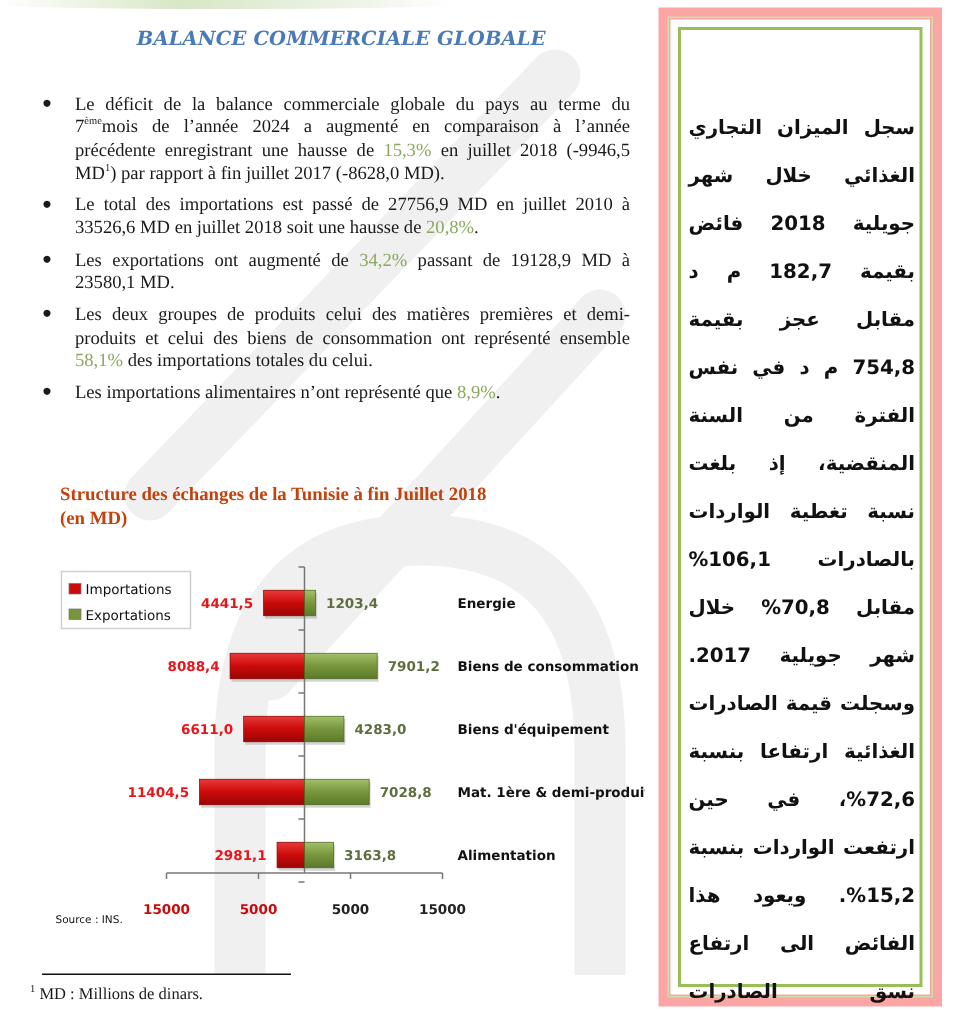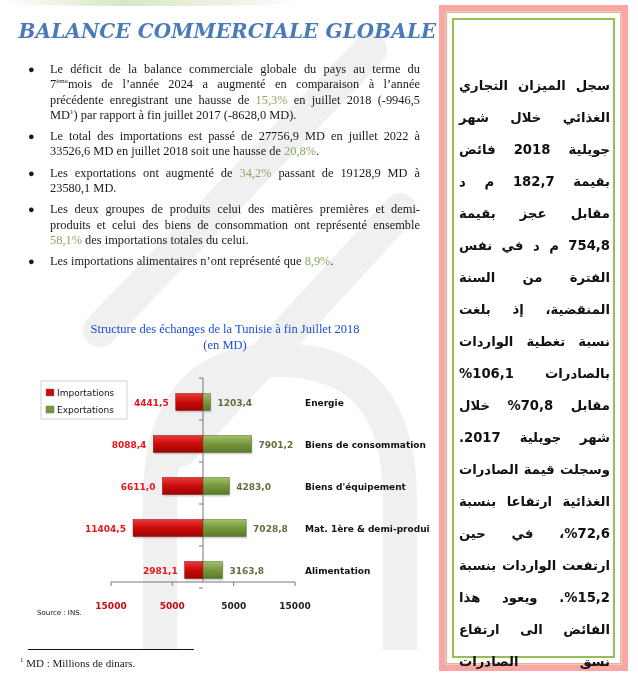"BALANCE COMMERCIALE GLOBALE" .title { font-size: 20px -> 13px }
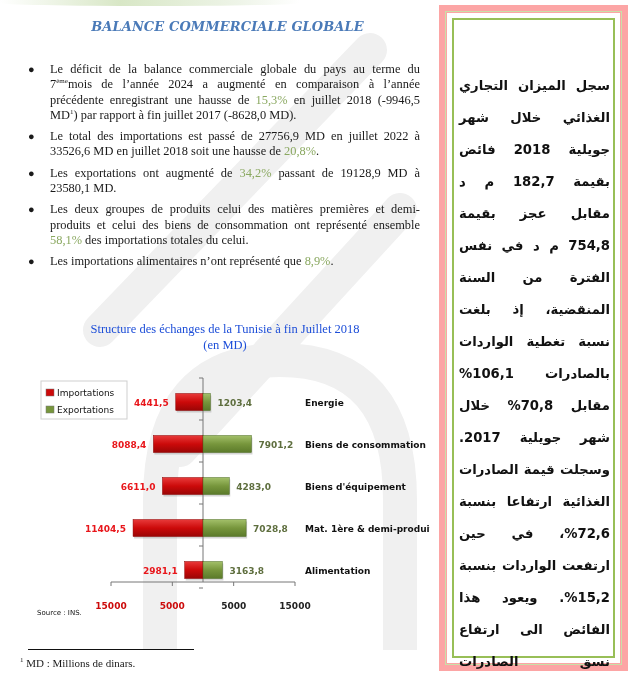"Le total des importations est" span { text: 2022 -> 2010 }
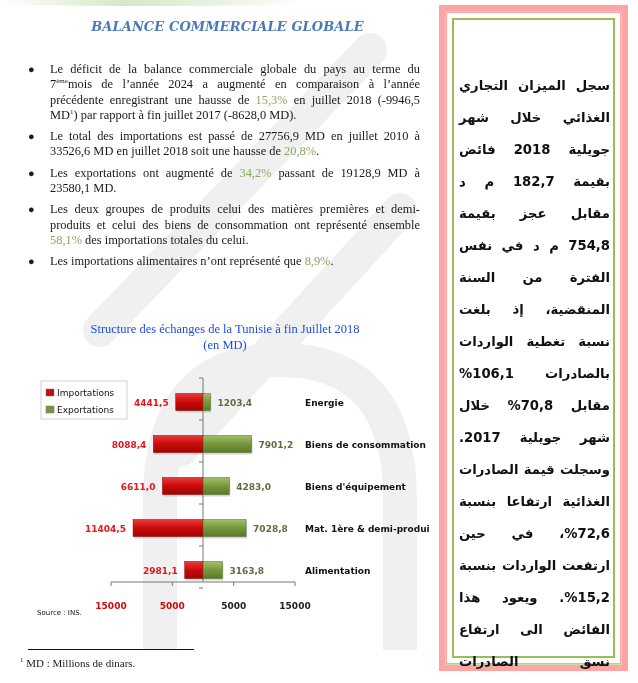"Structure des échanges de la" .chart-title { color: #1d4ed8 -> #c2410c; font-weight: normal -> bold; text-align: center -> none }
